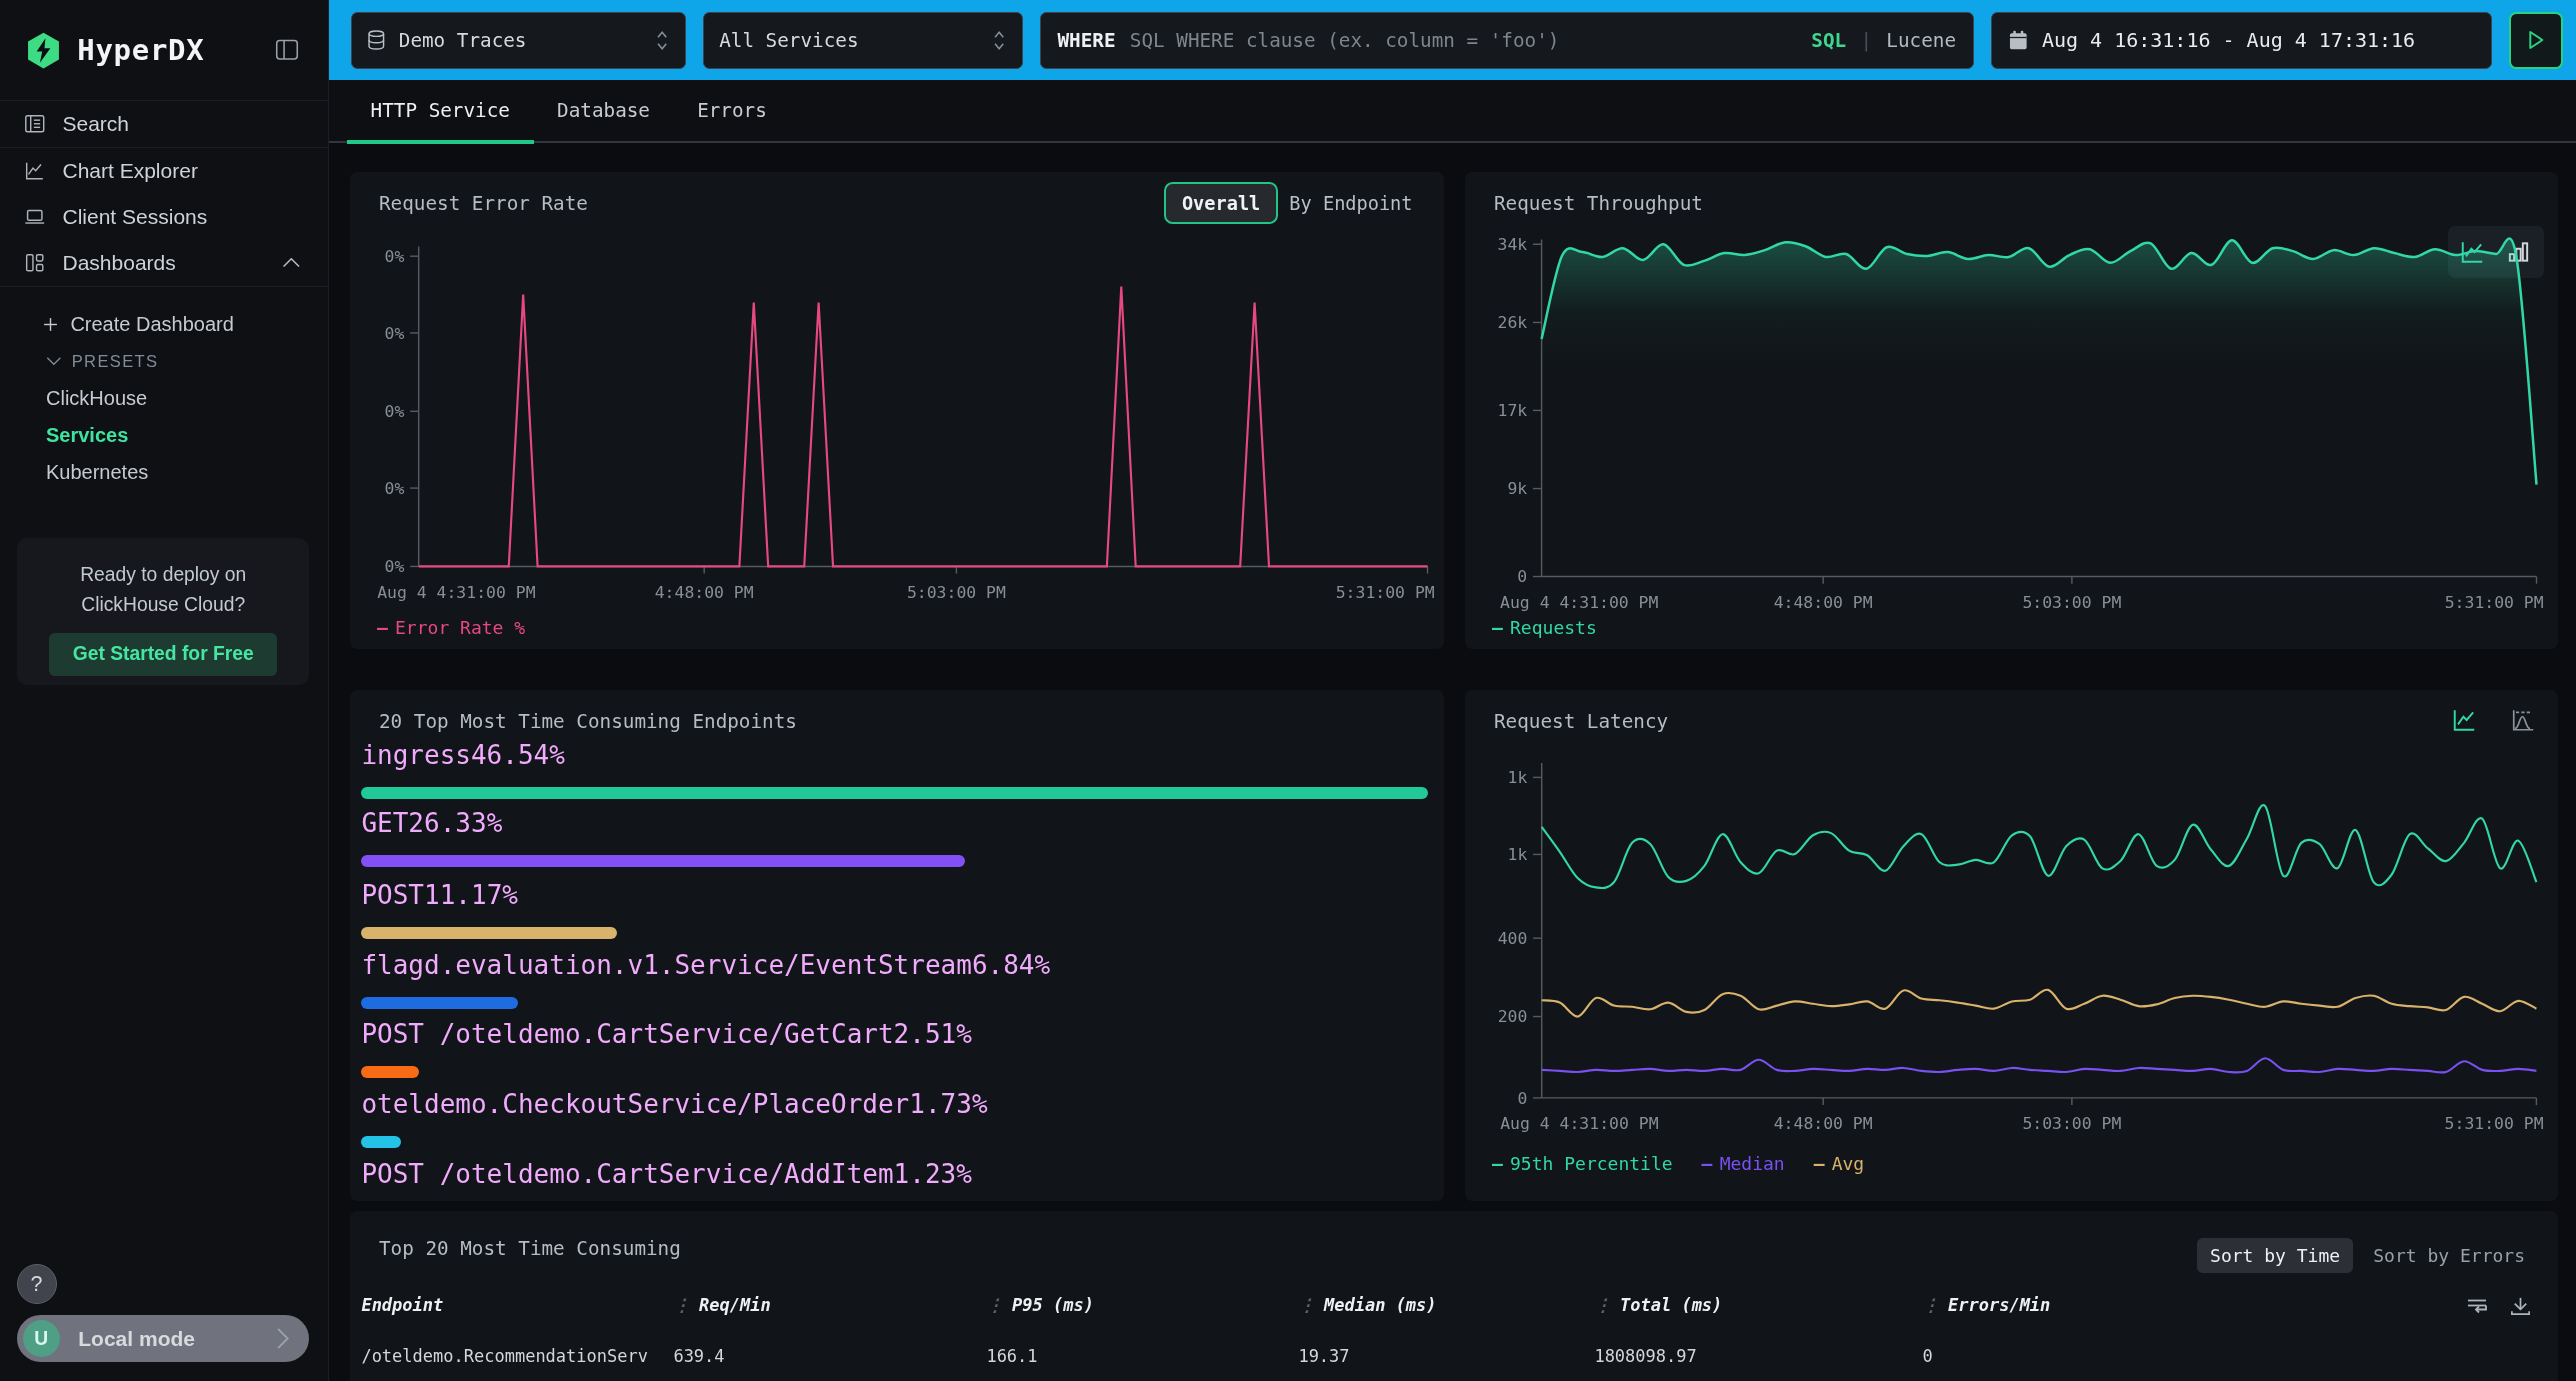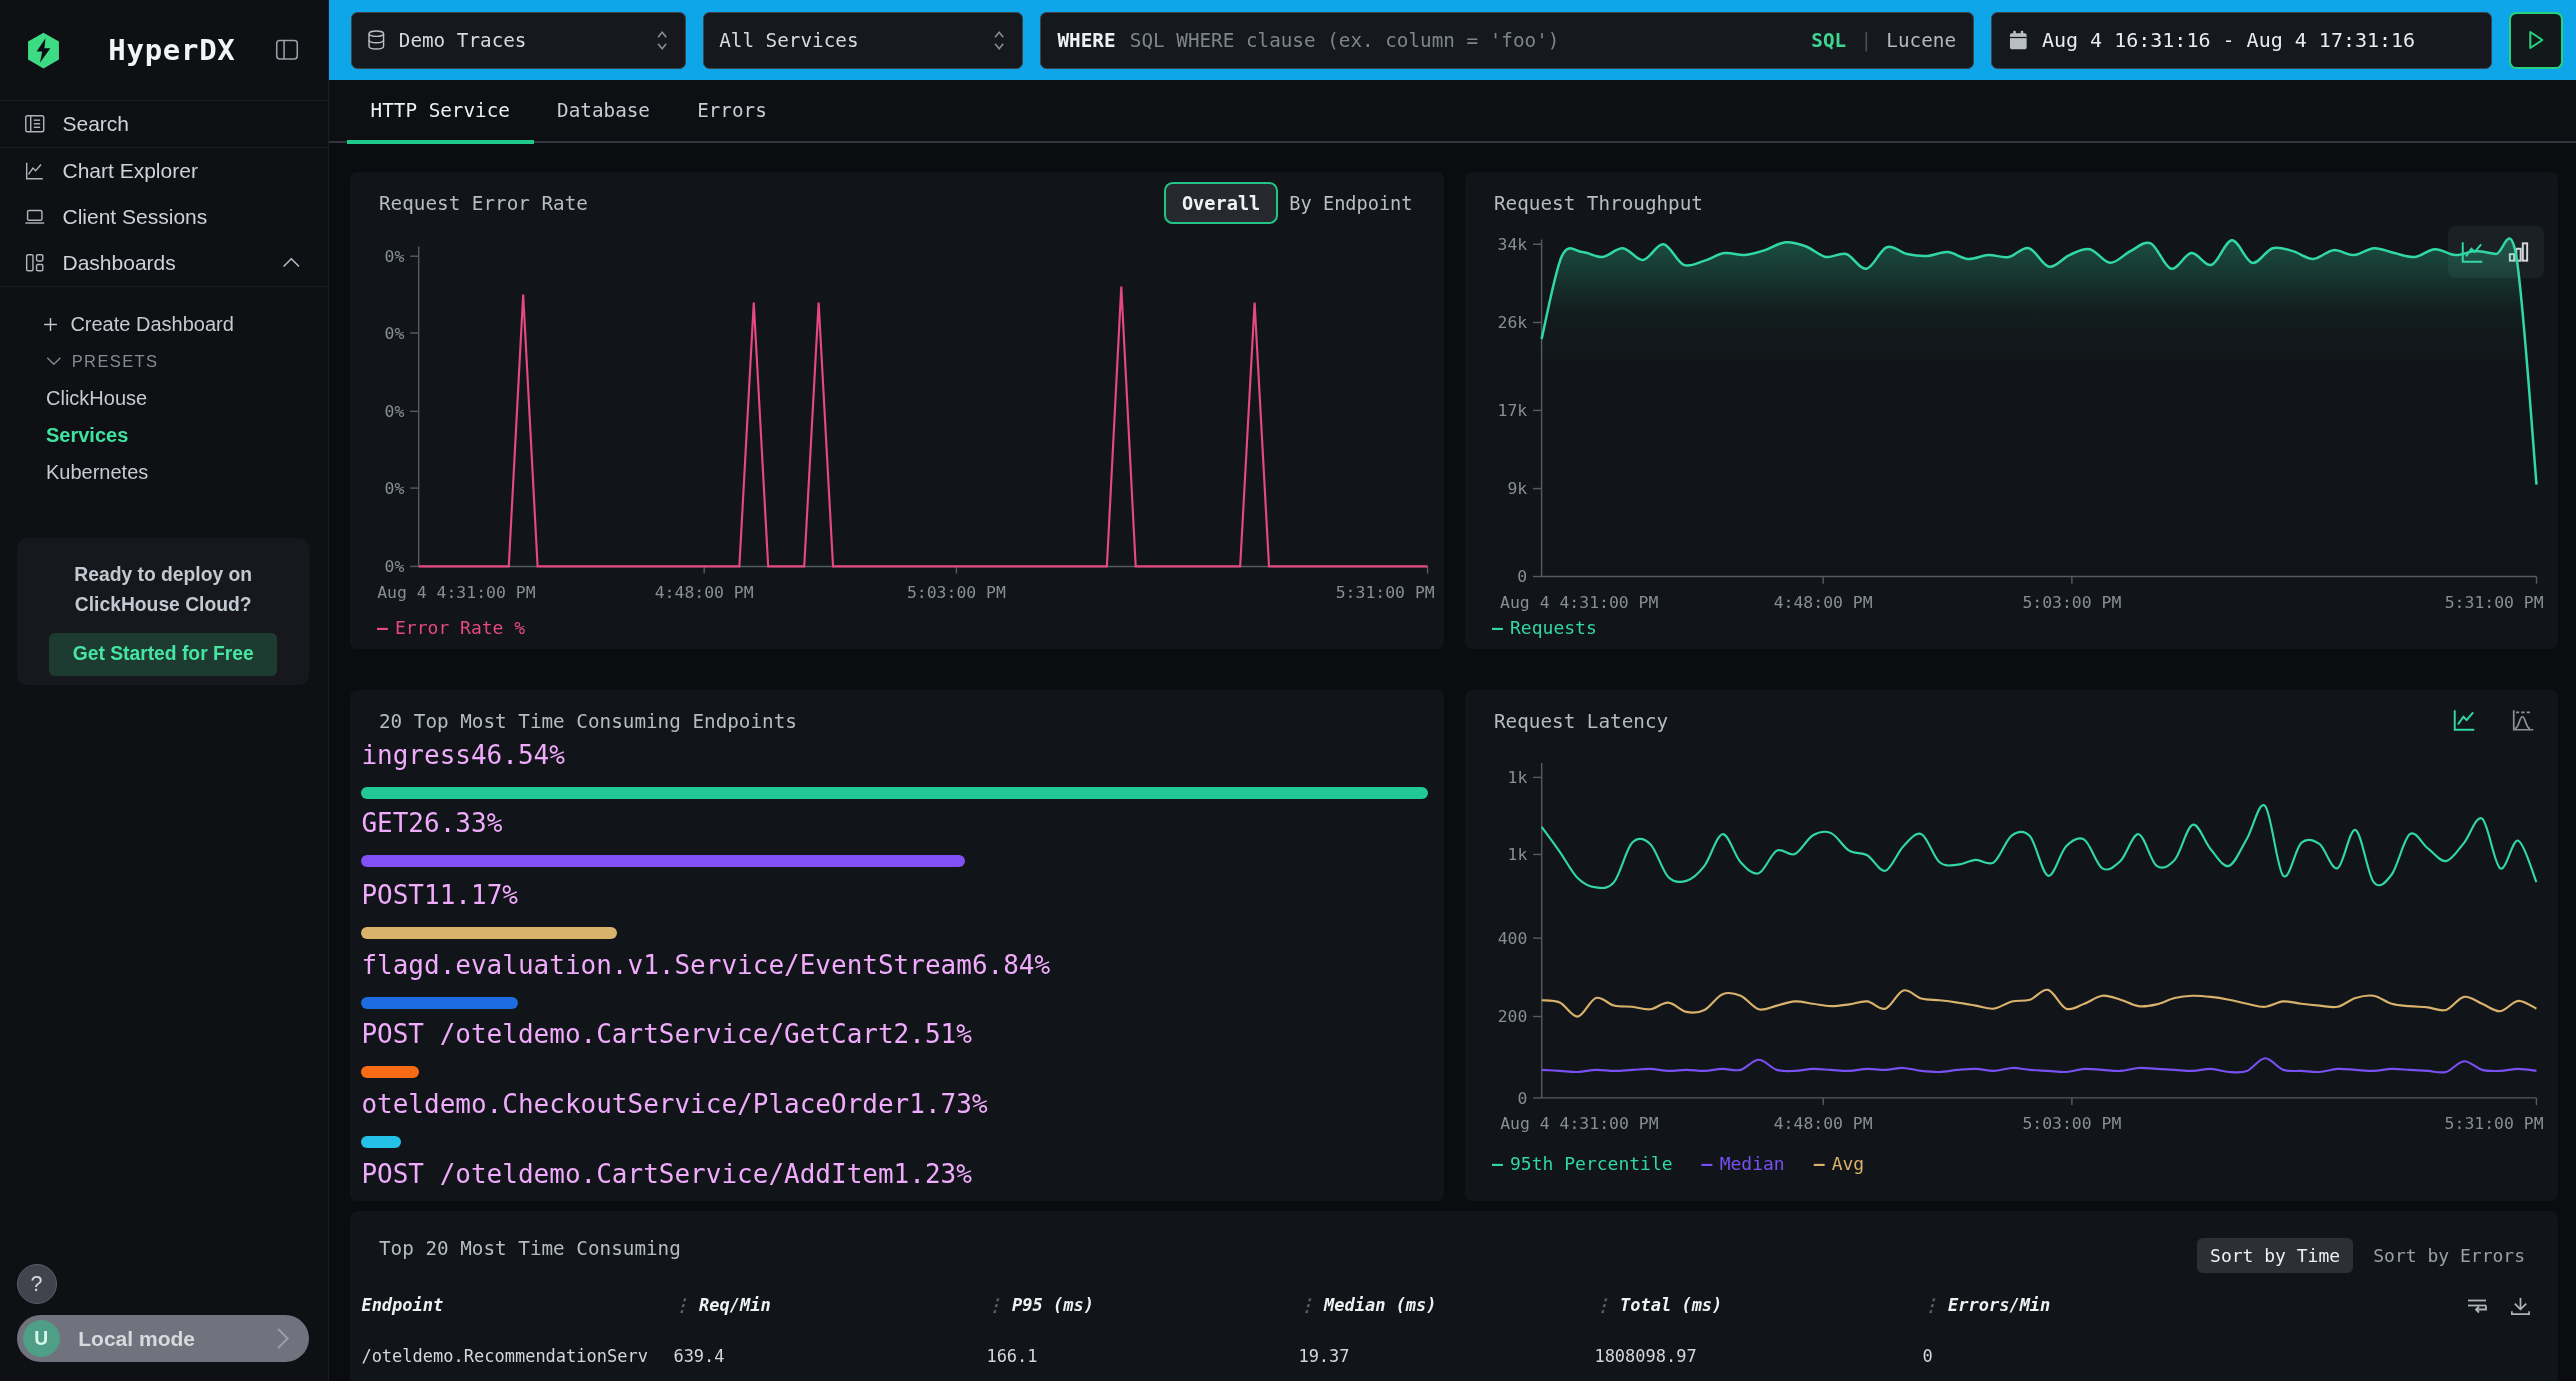"HyperDX" .logo-text { text-align: center -> none }
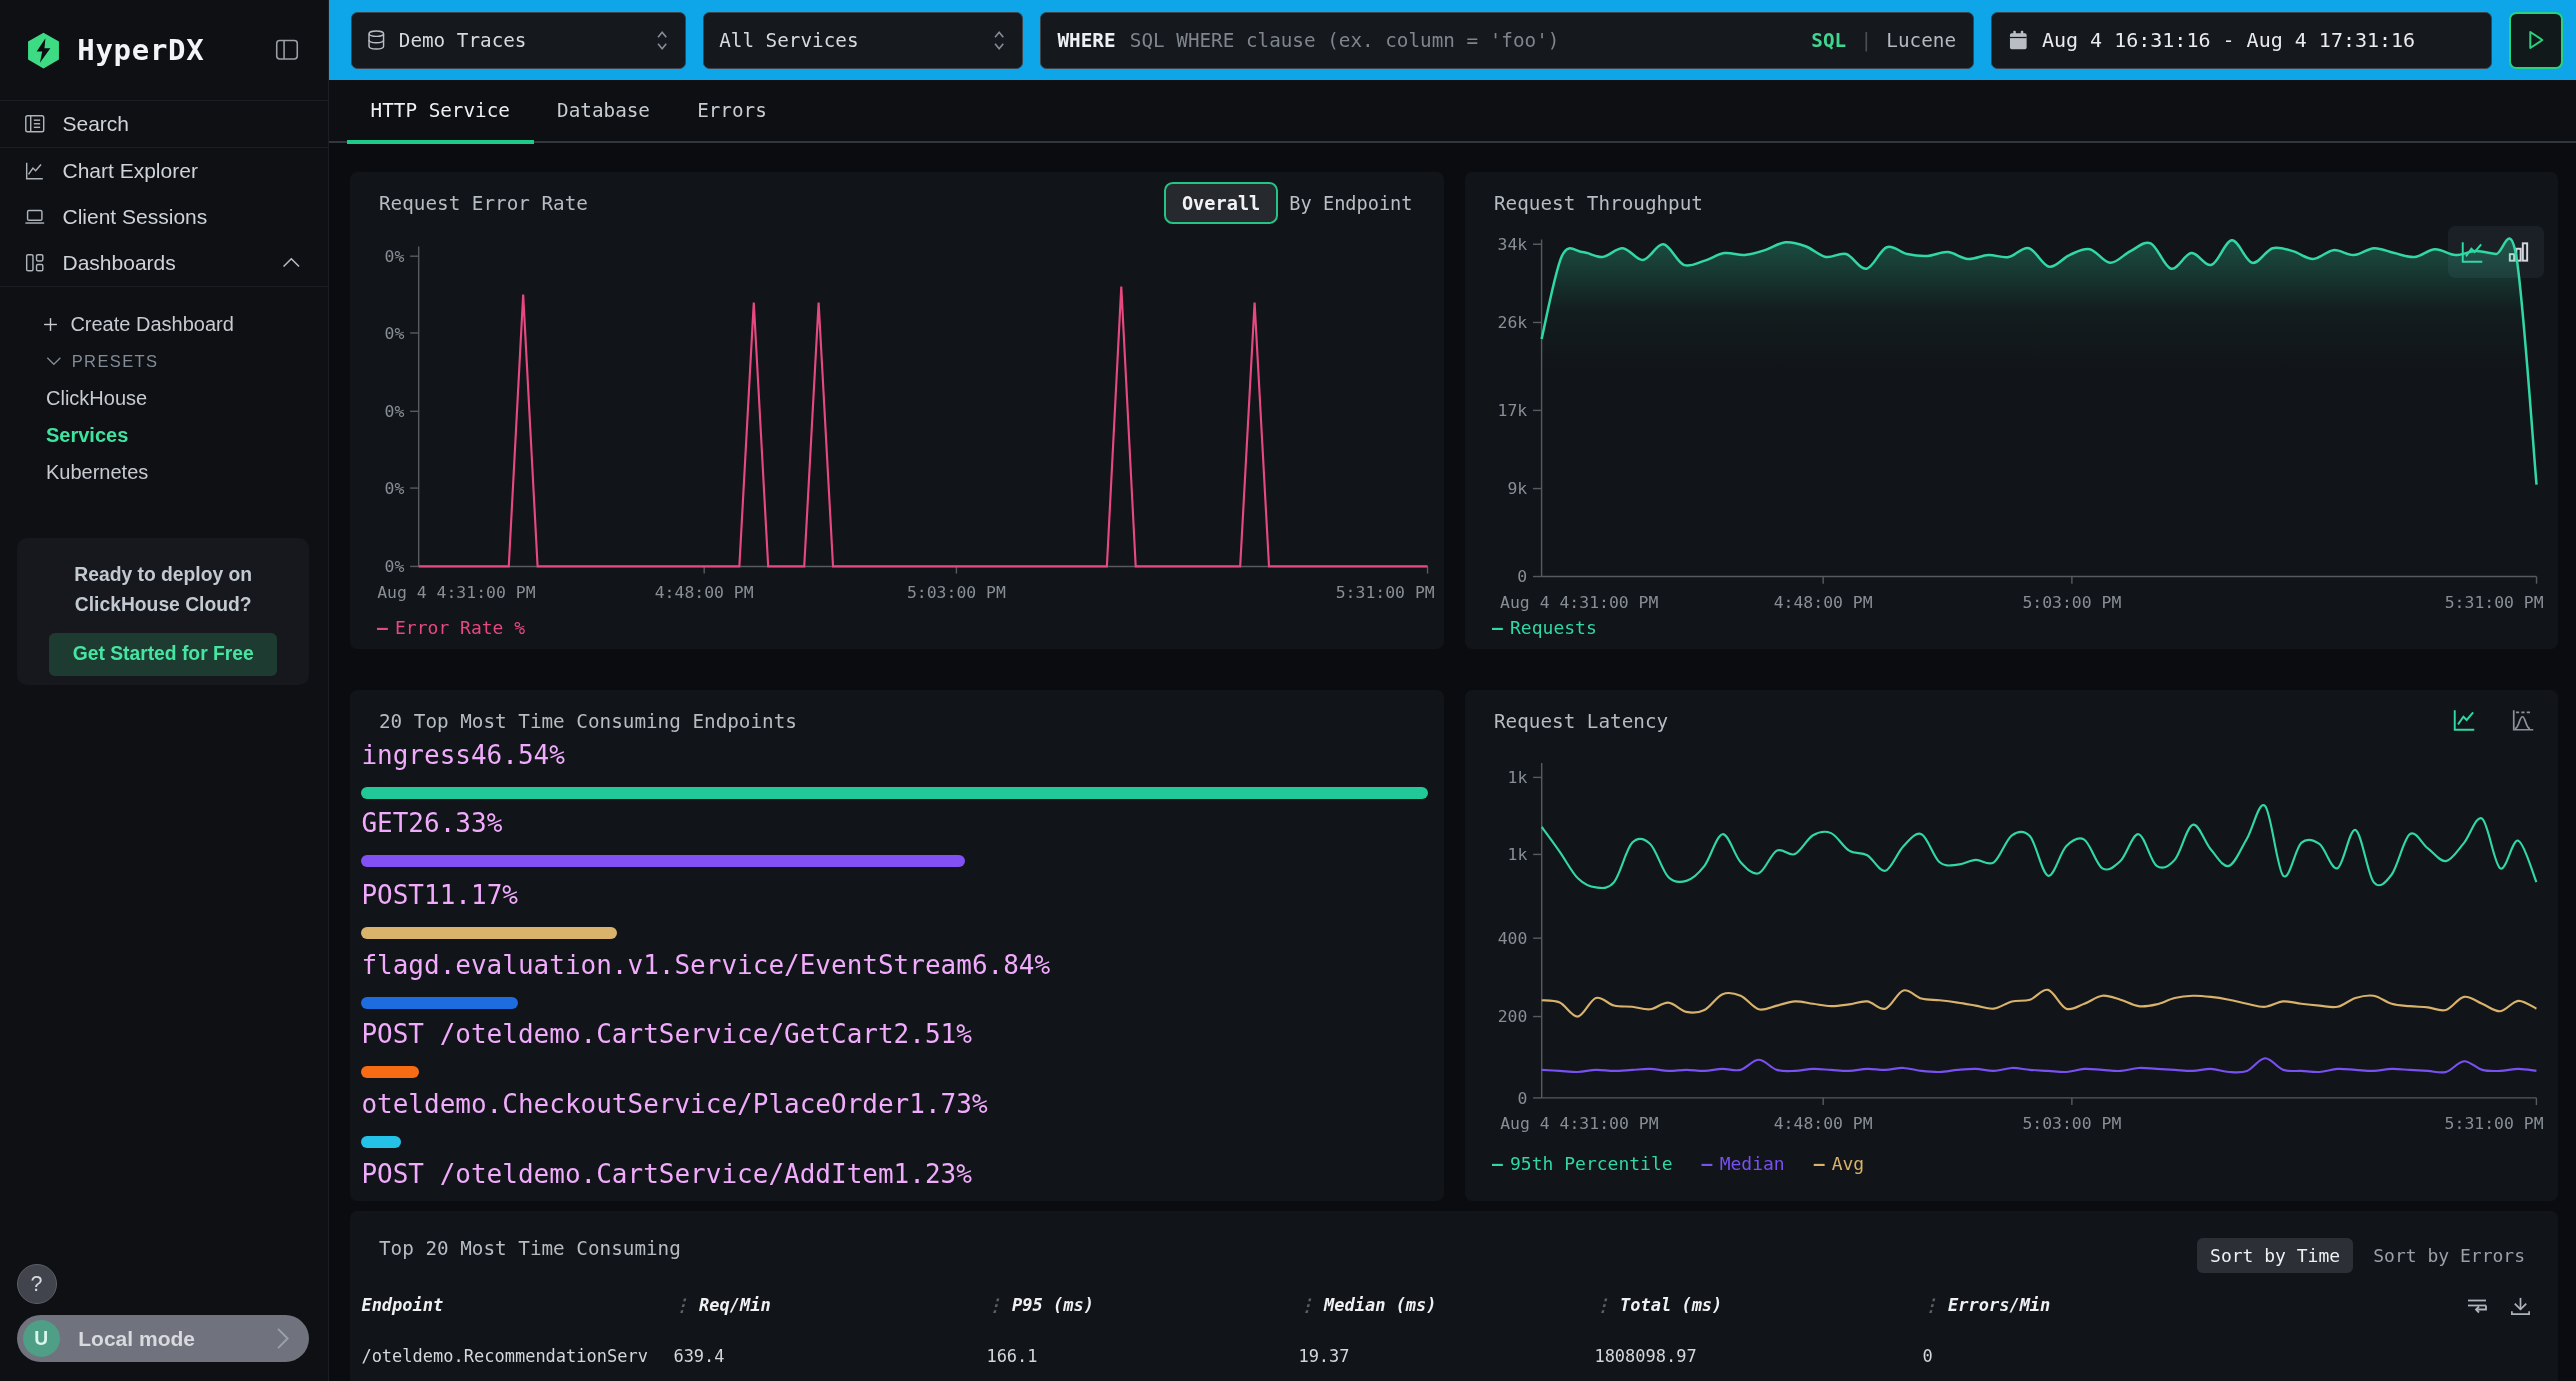"Ready to deploy on" .promo-line { font-weight: bold -> none }
